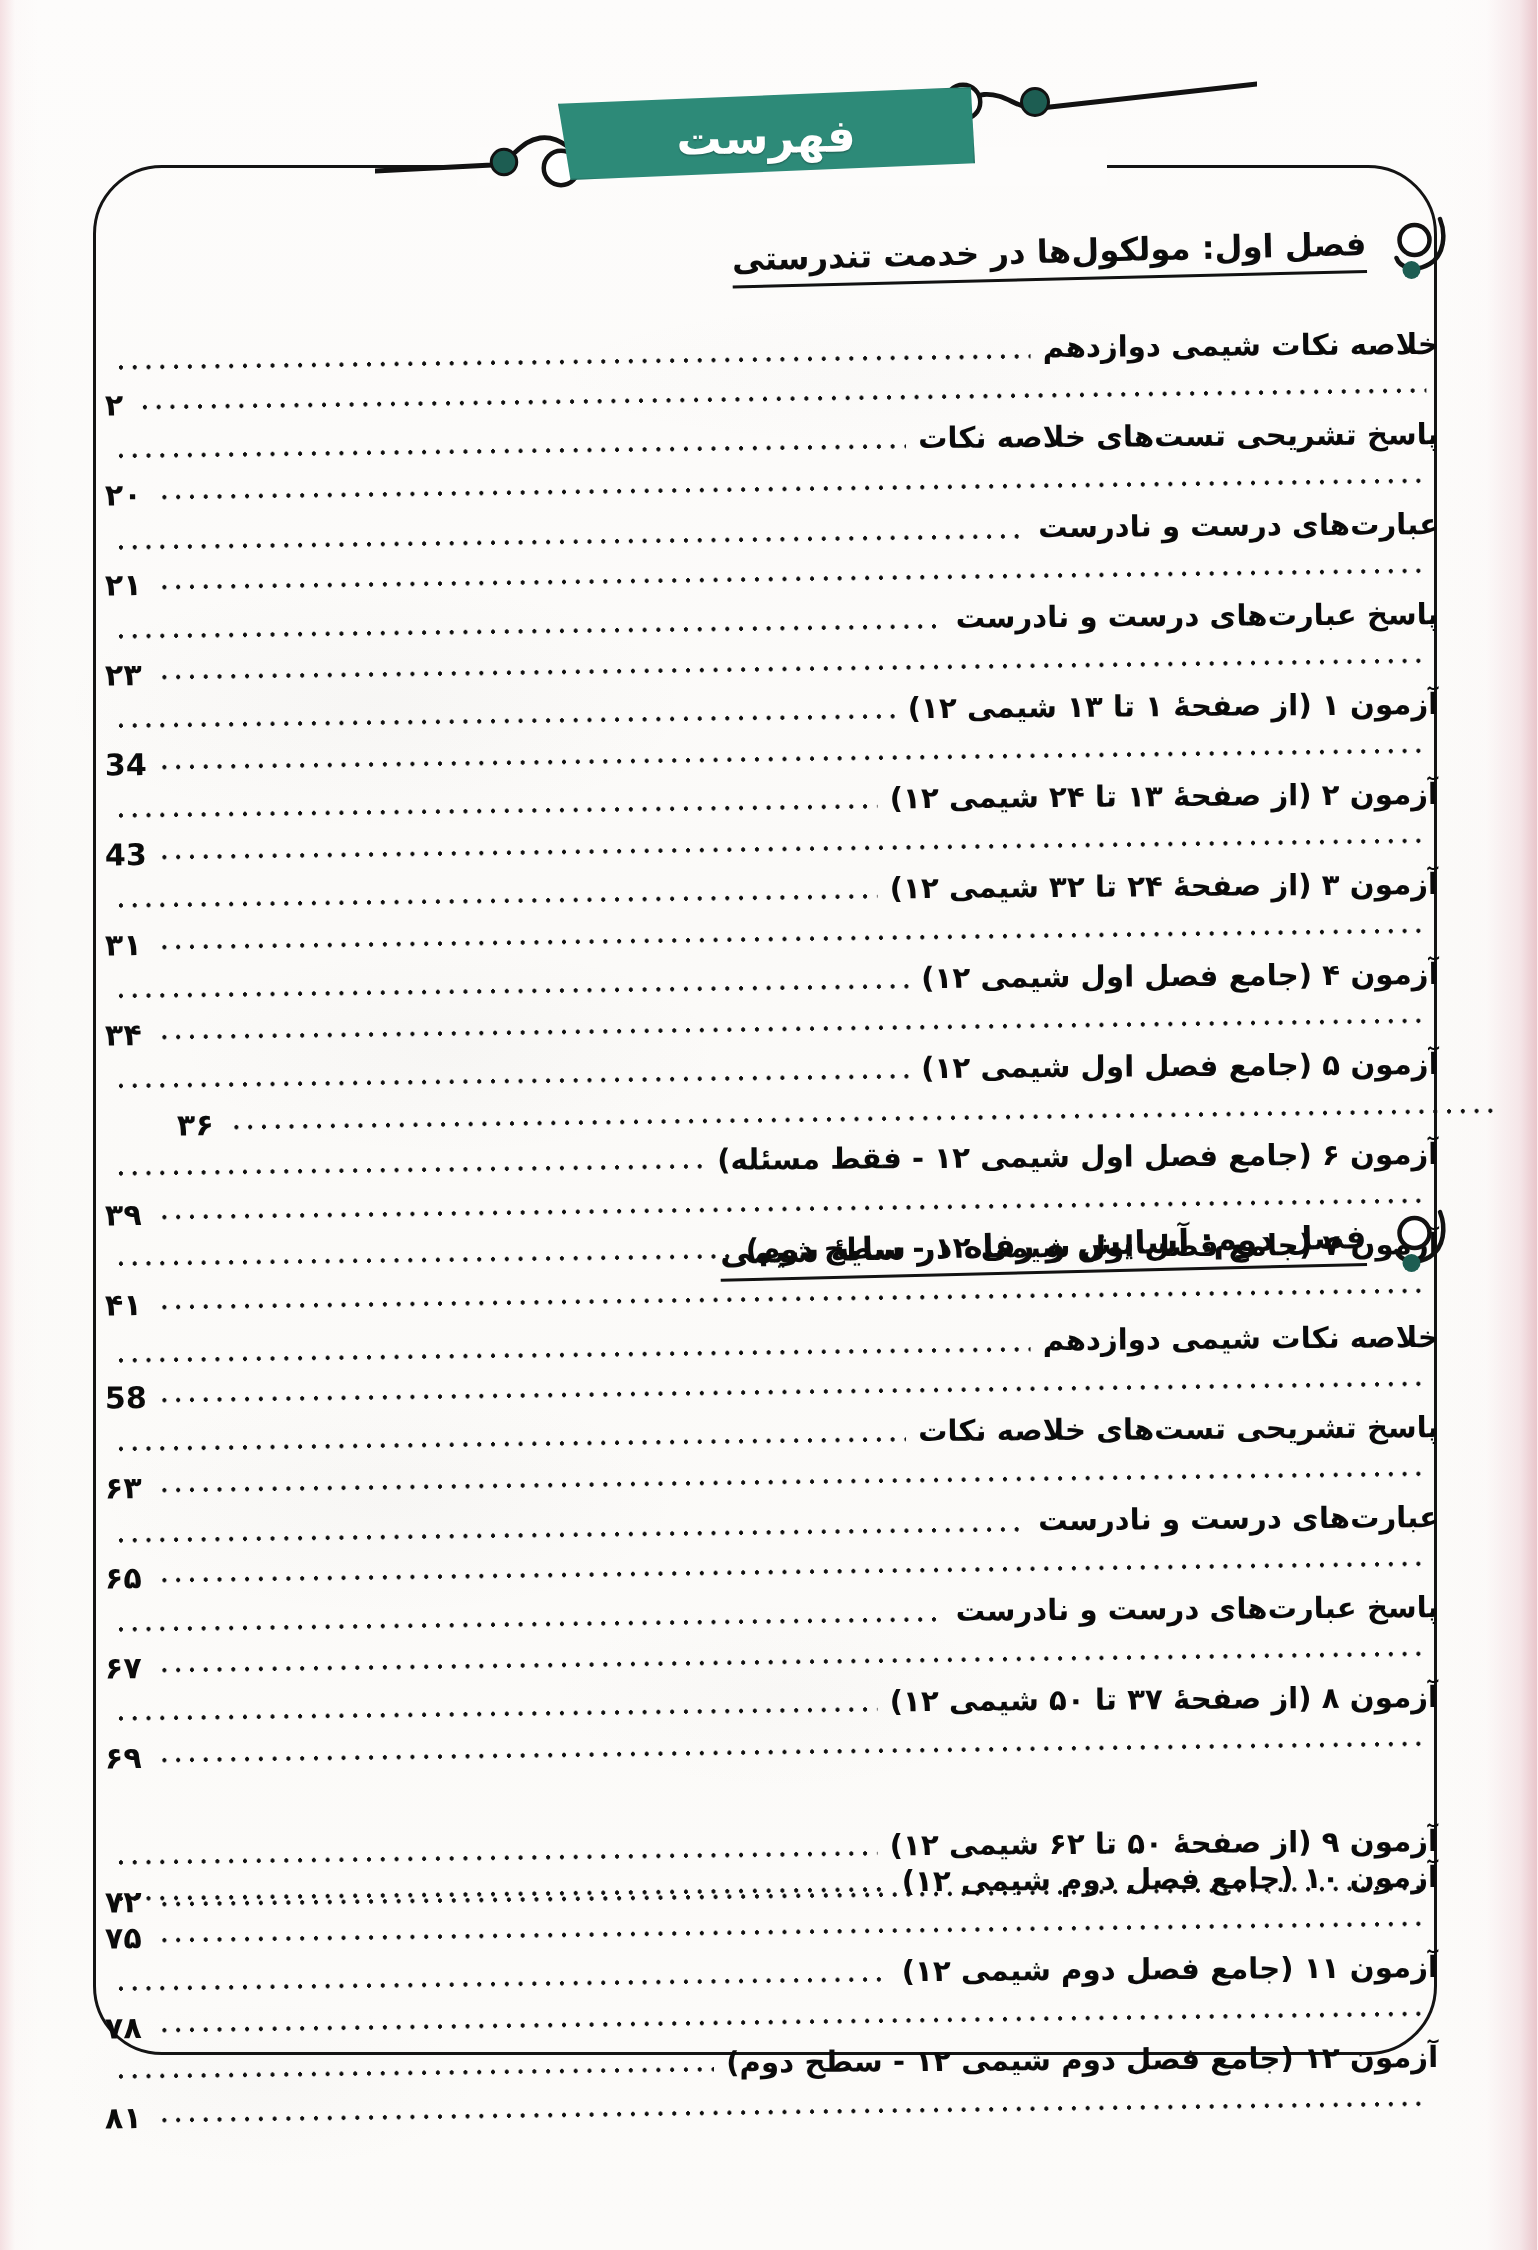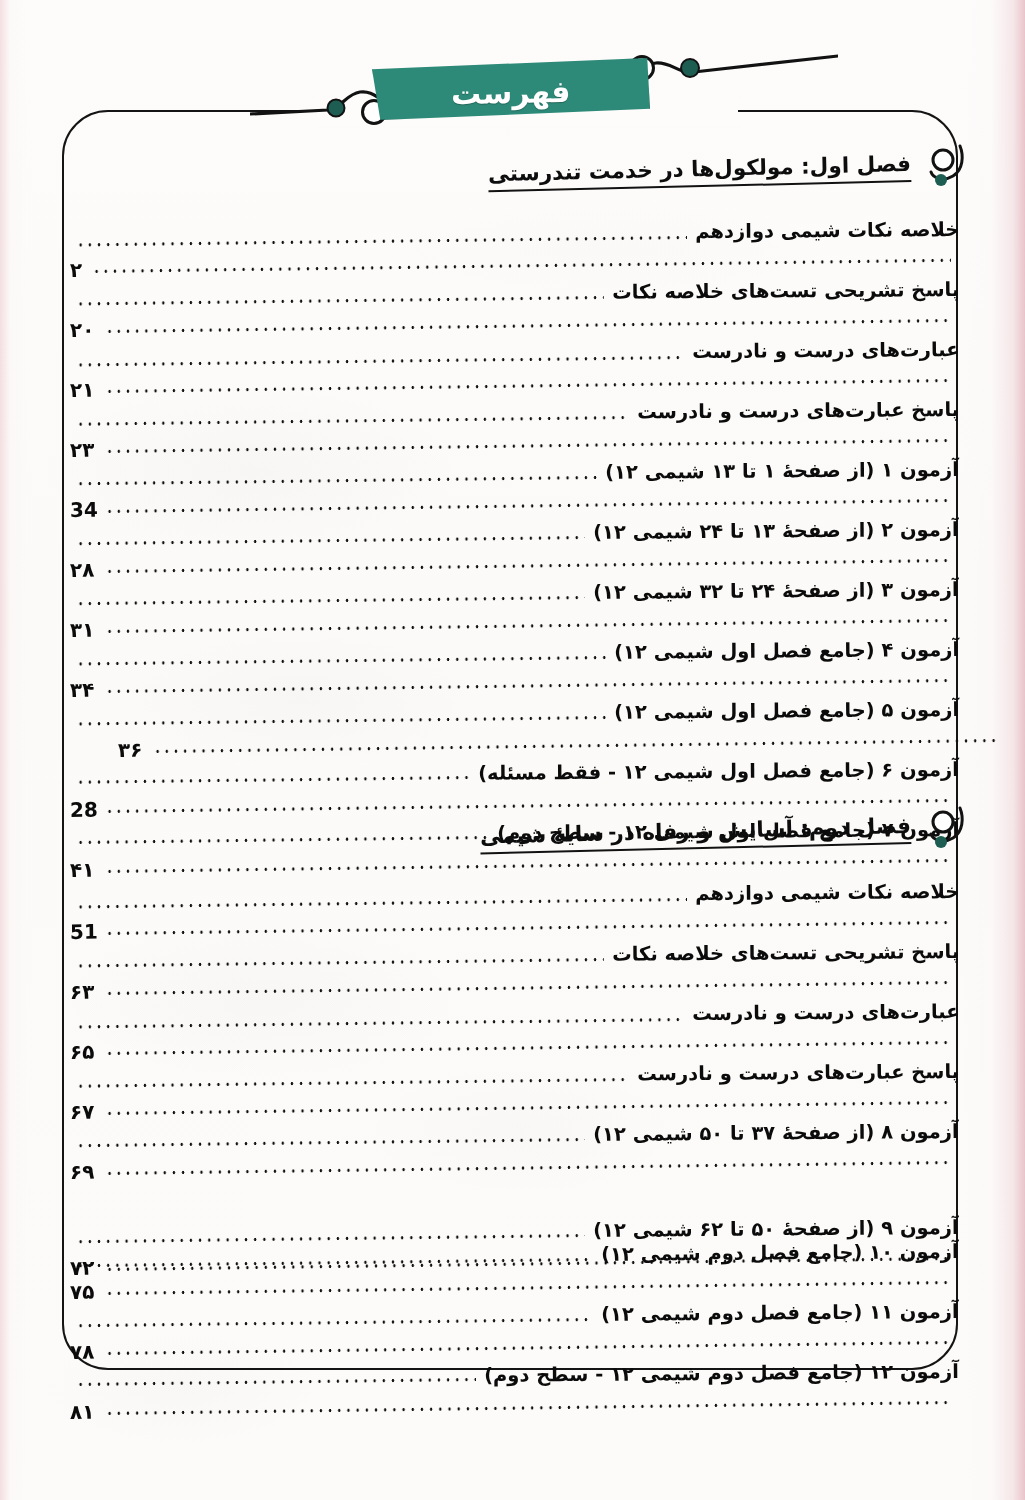"۲۸" span.row-pagenum { text: ۲۸ -> 43 }
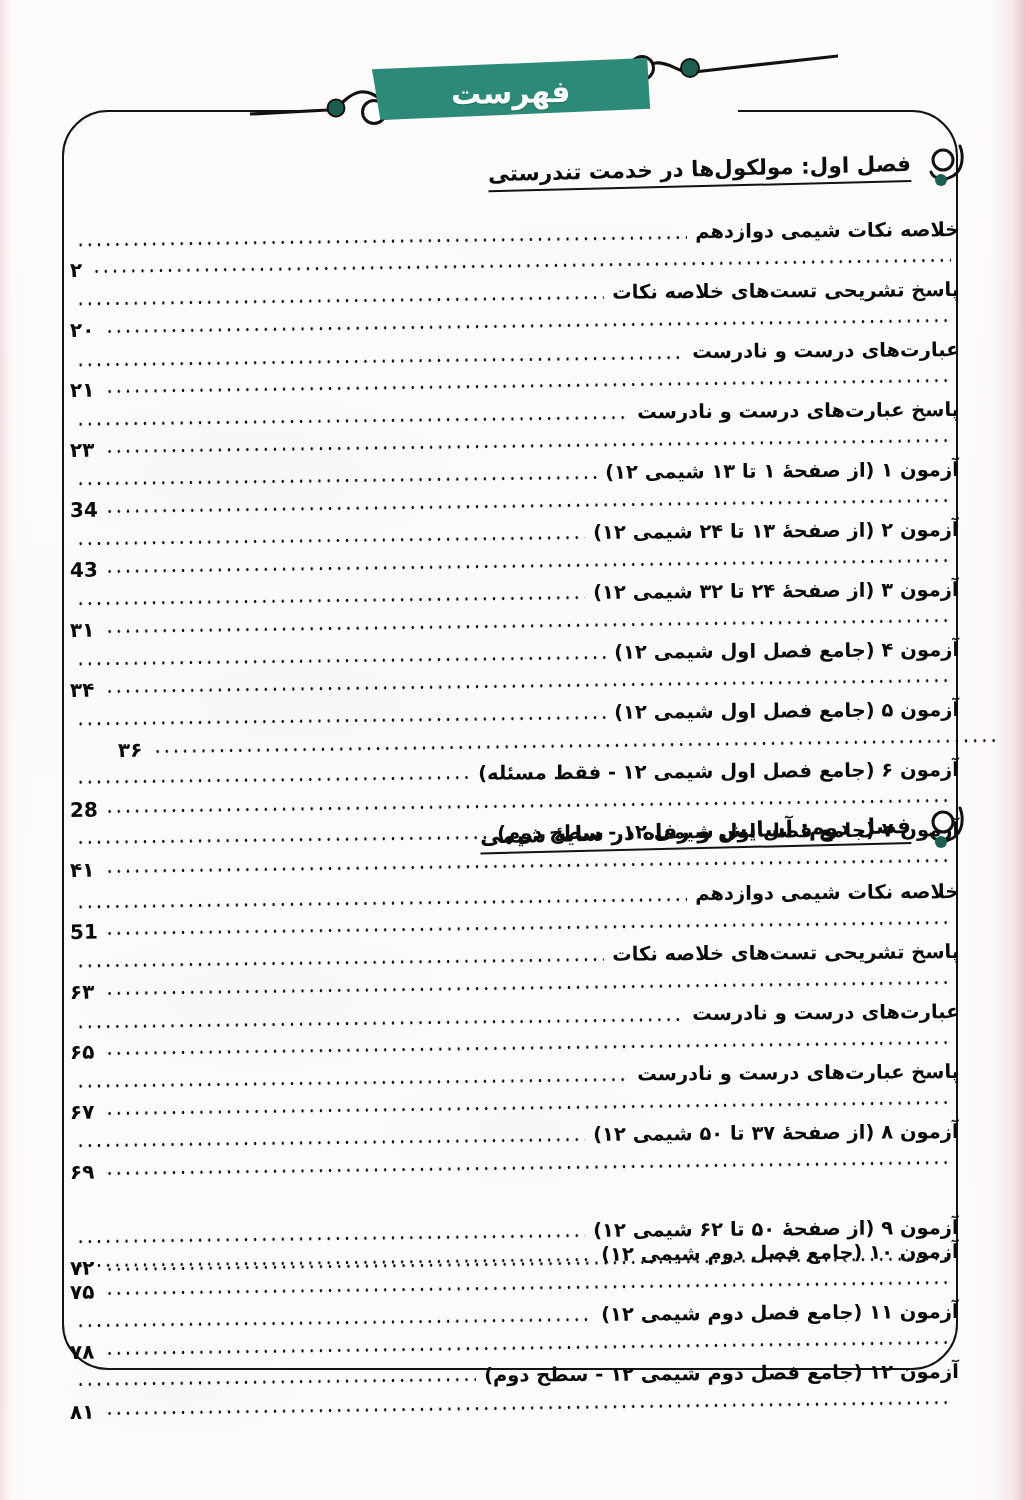"28" span.row-pagenum { text: 28 -> ۳۹ }
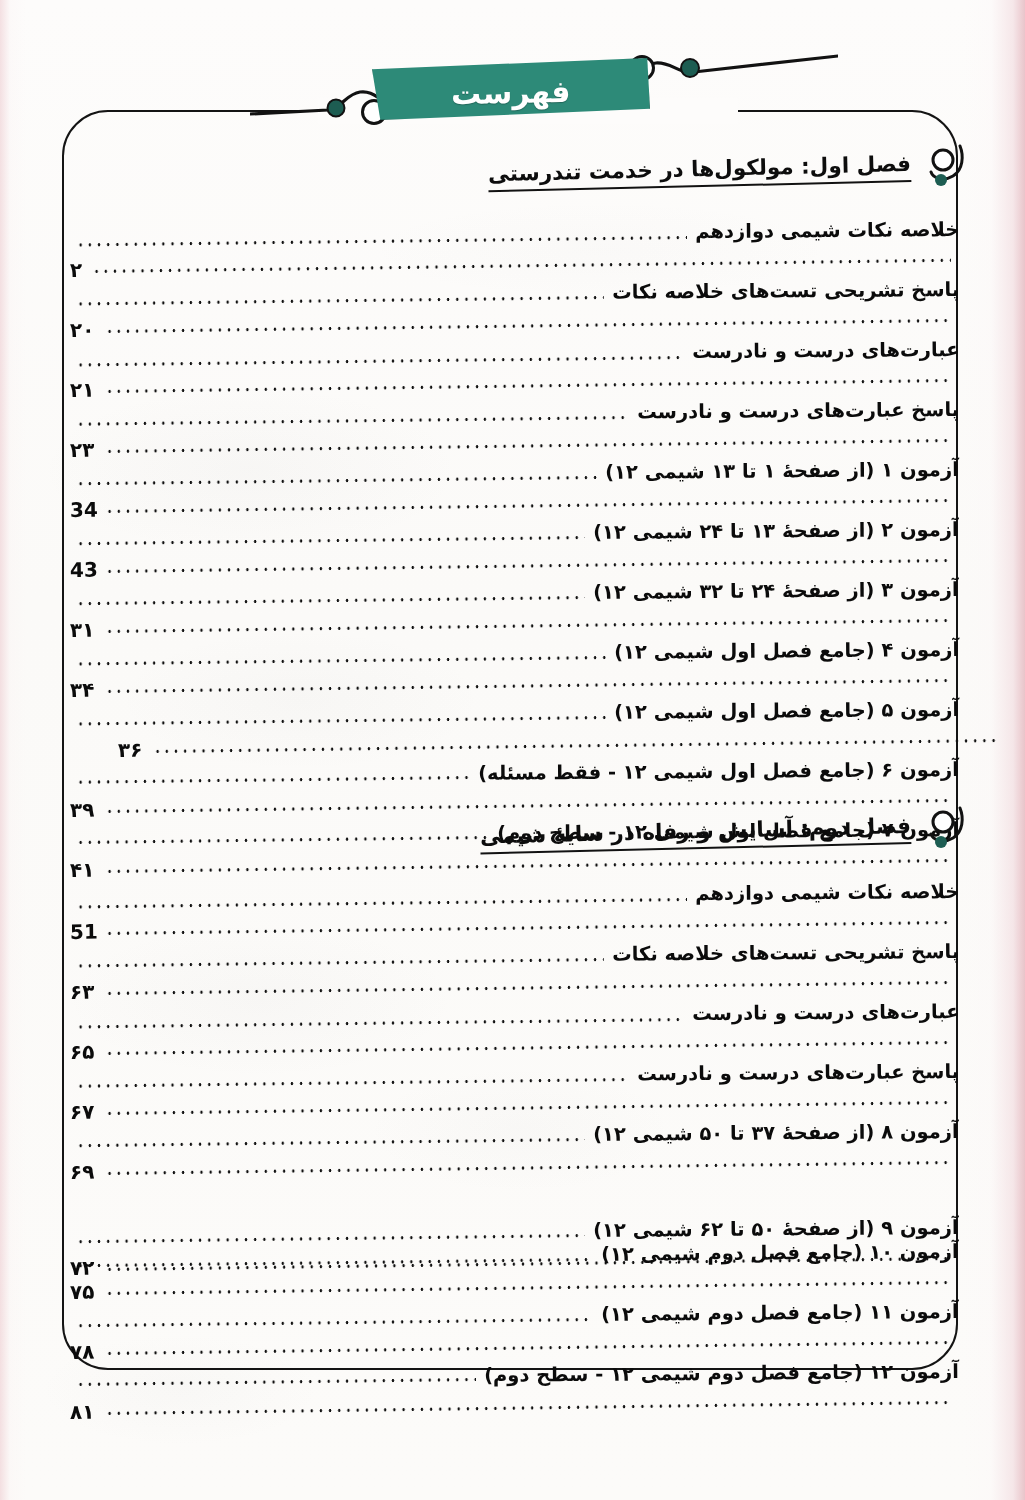"51" span.row-pagenum { text: 51 -> 58 }
